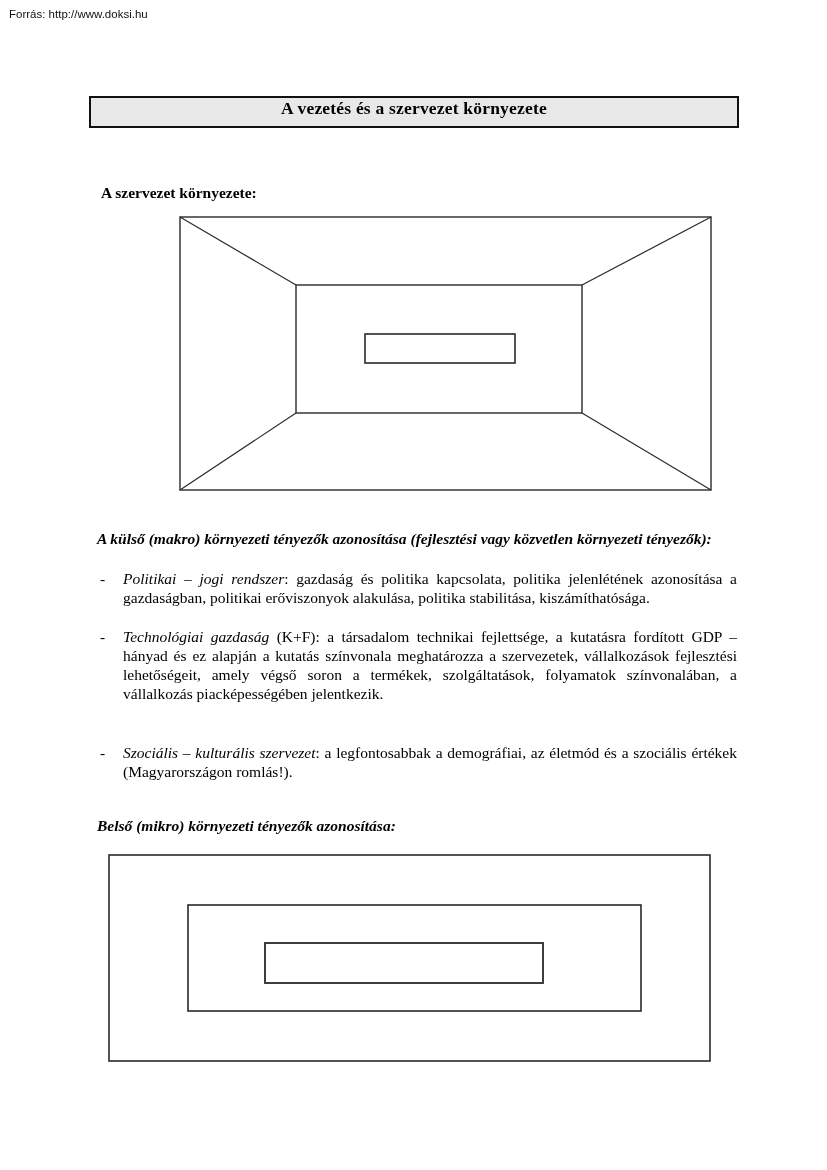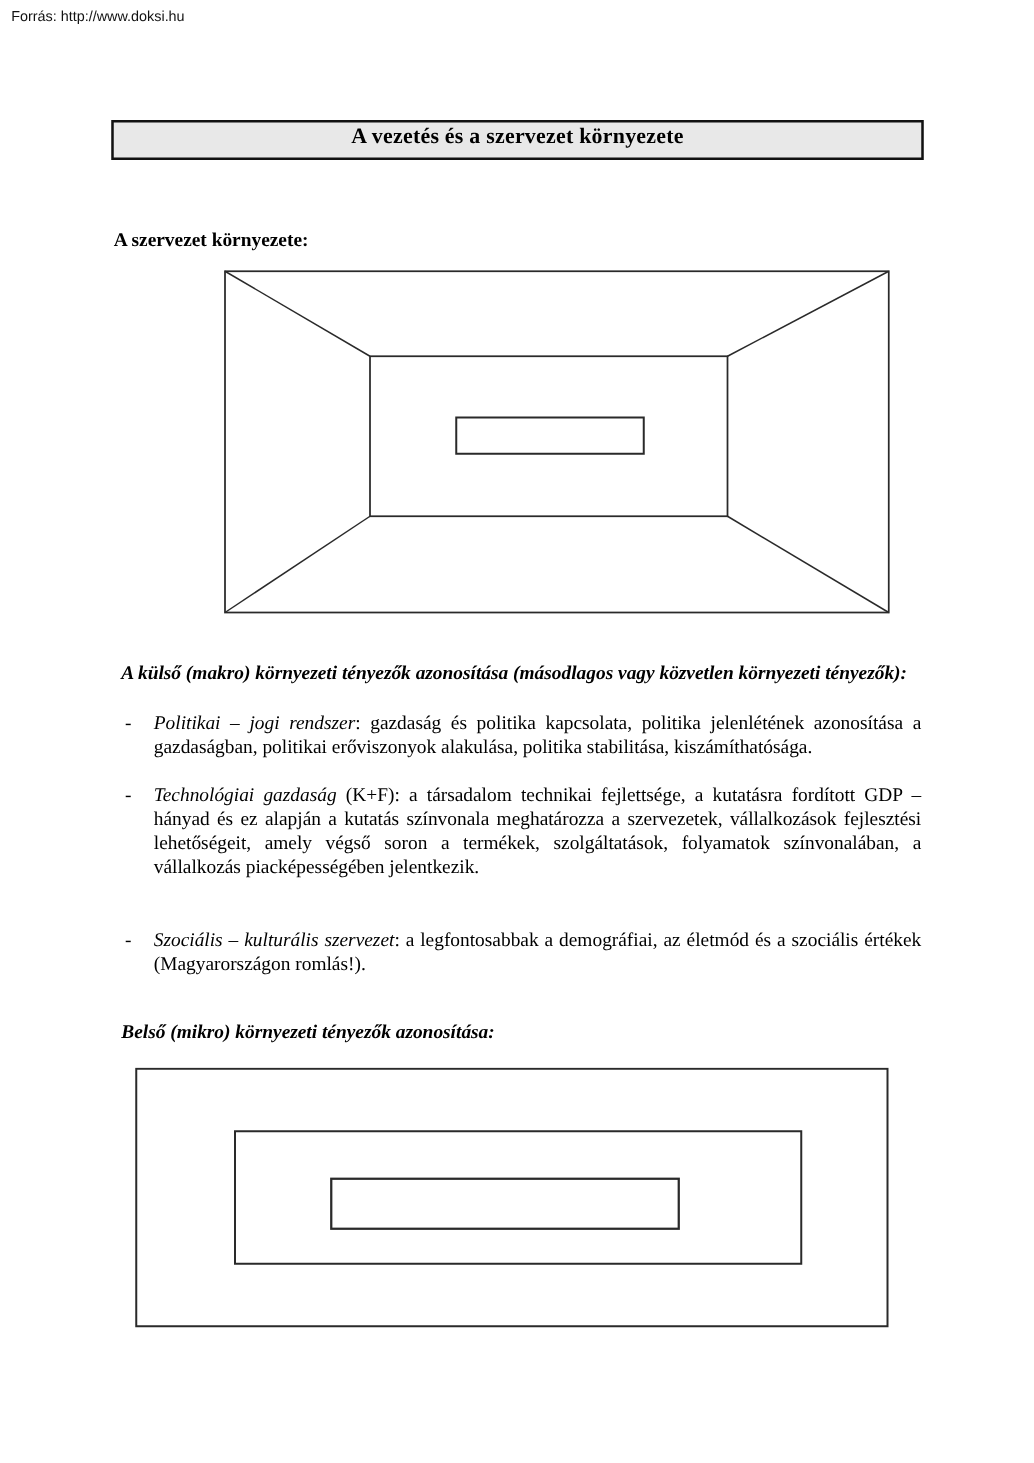"A szervezet környezete:" .section-heading { left: 91px -> 101px }
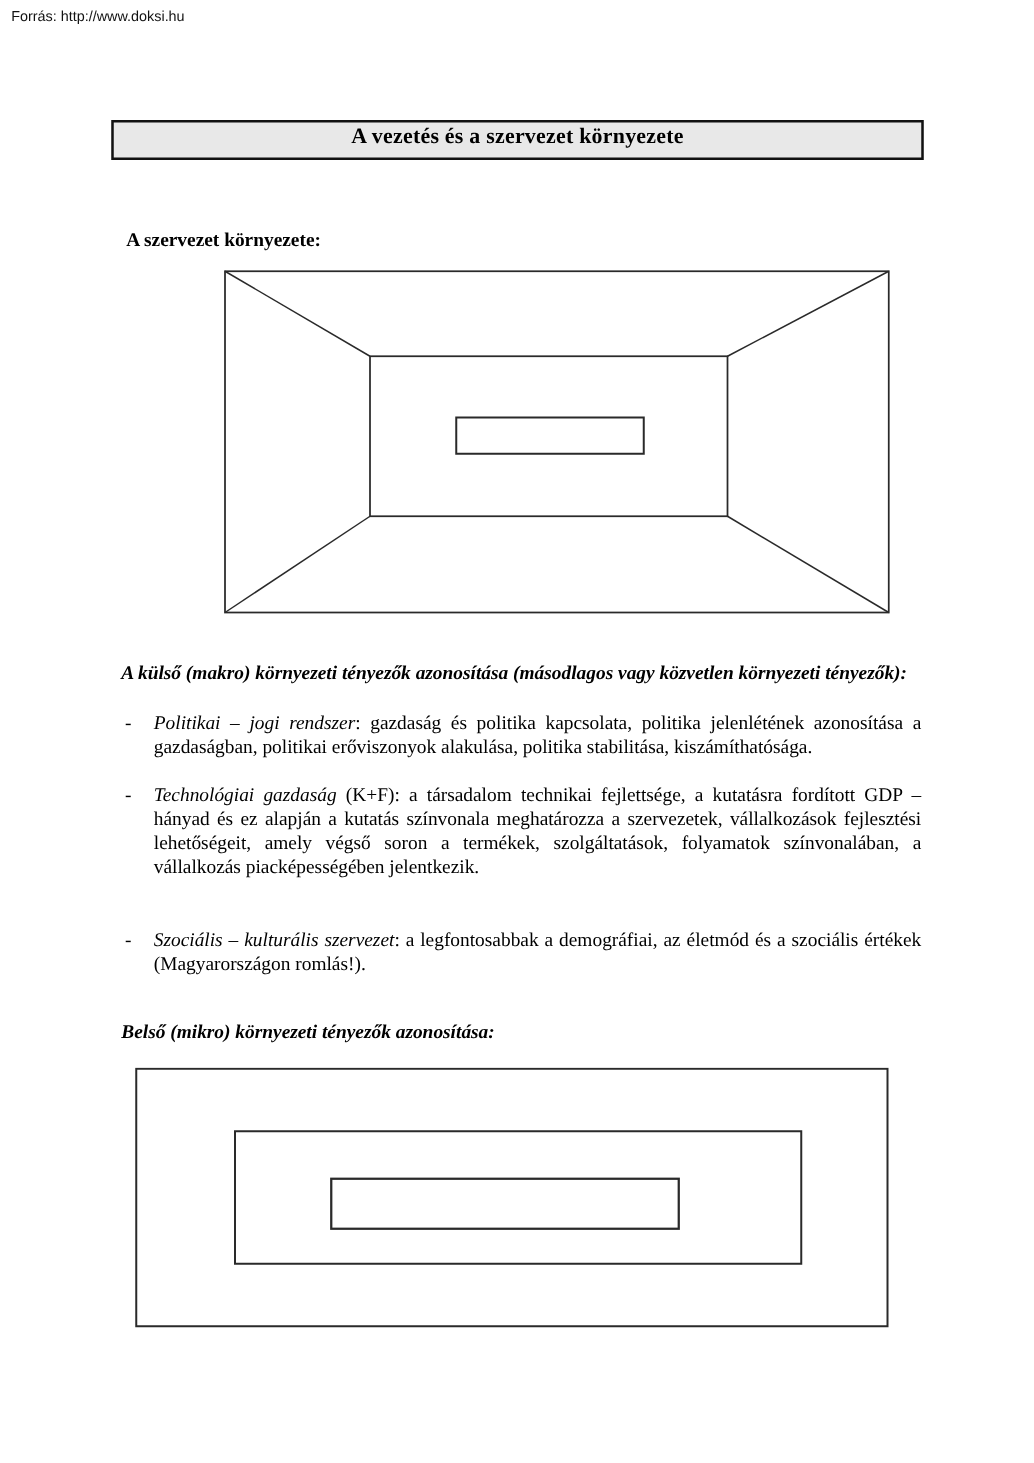"A külső (makro) környezeti tényezők" div.body-text { text: másodlagos -> fejlesztési }
